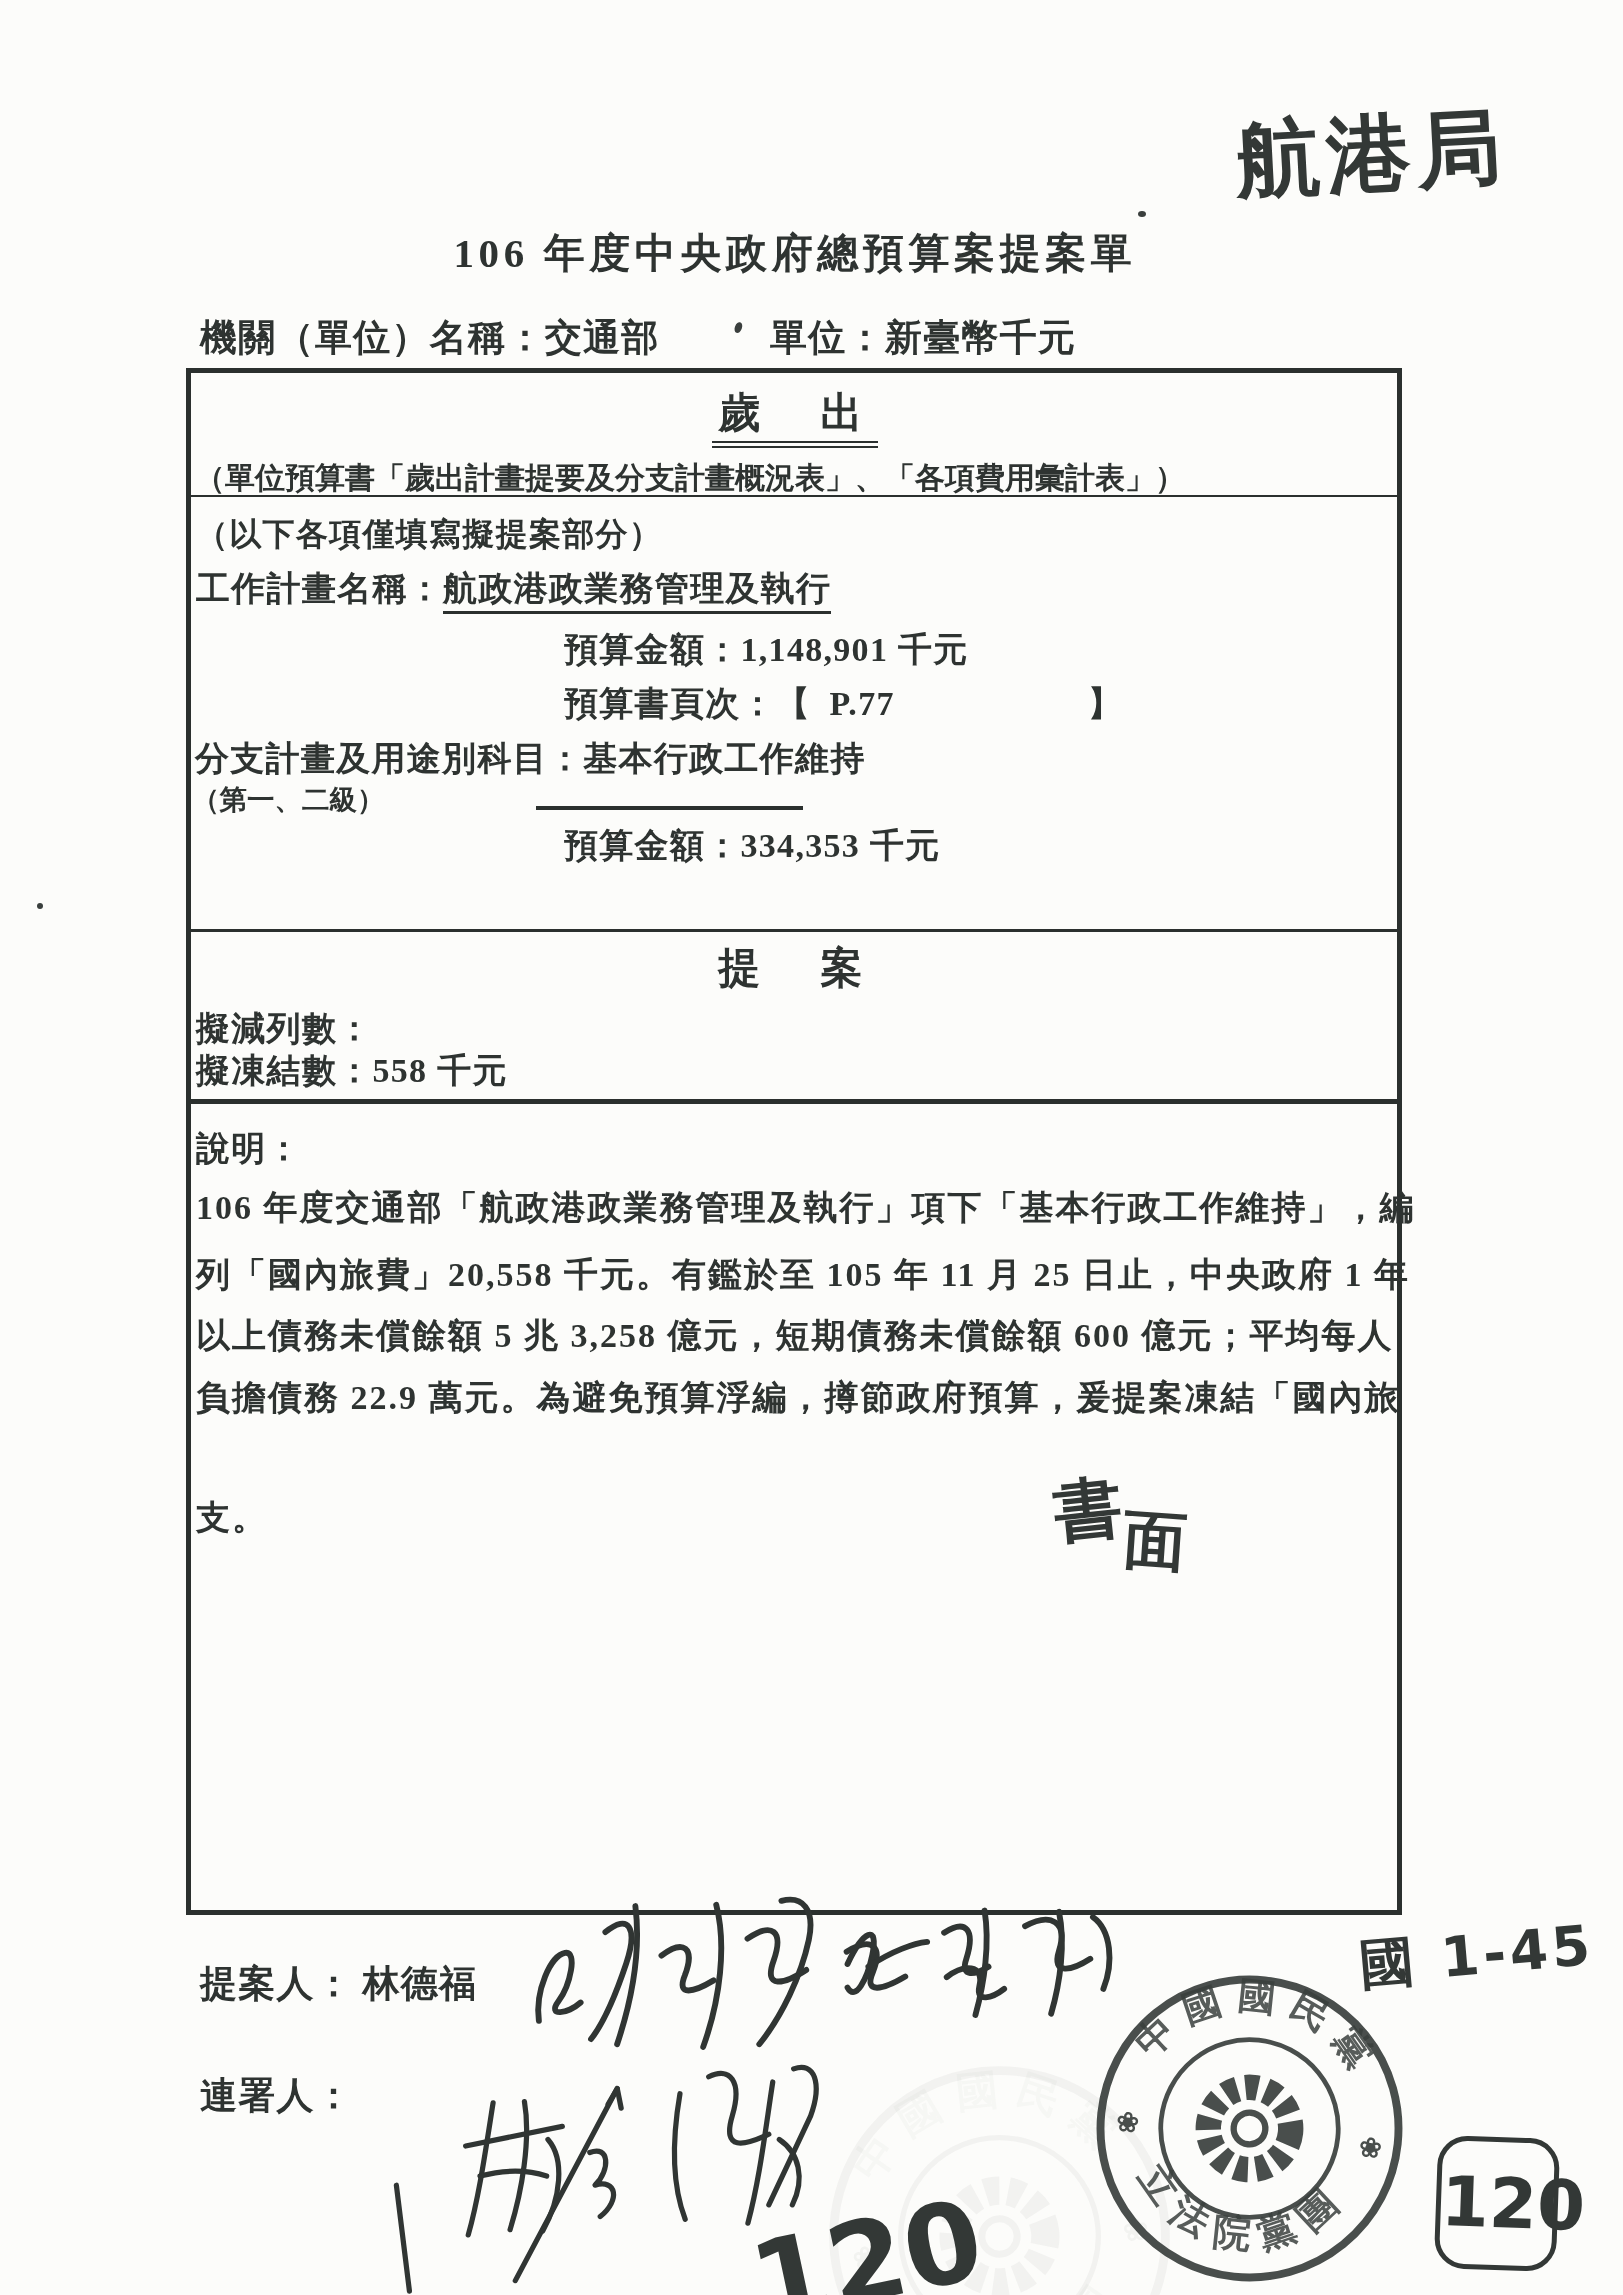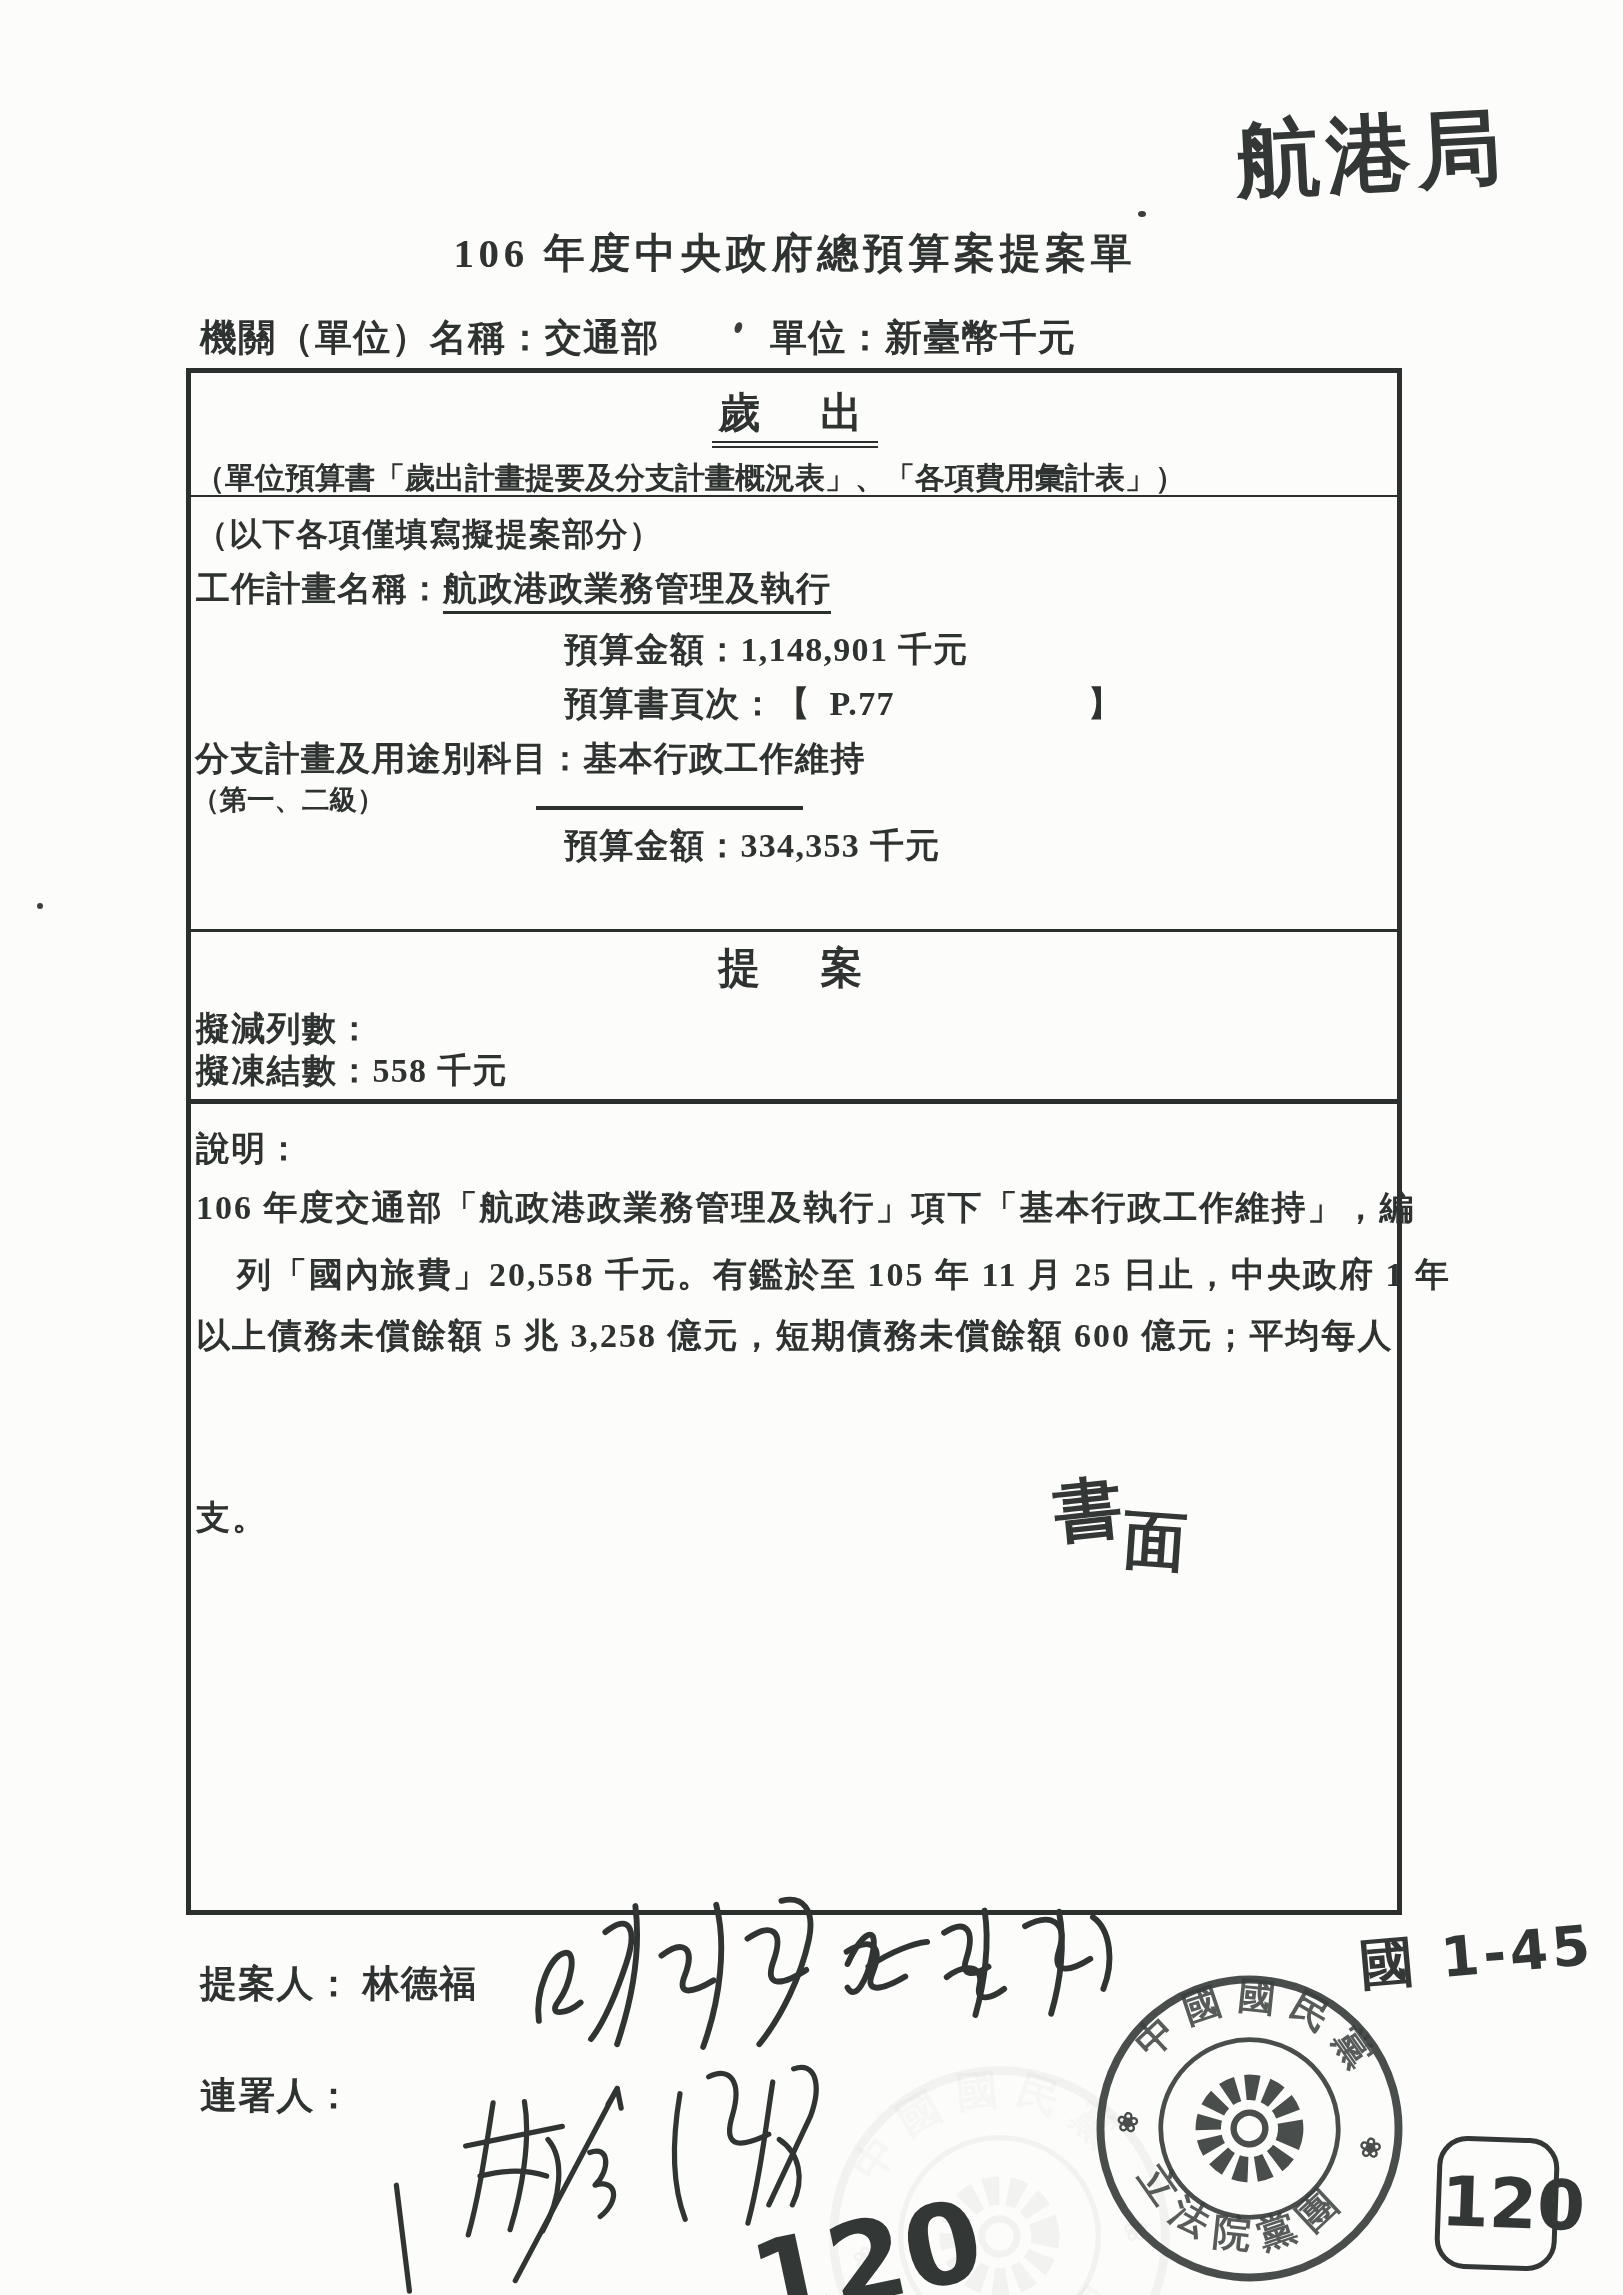"列「國內旅費」20,558 千元。有鑑於至 105 年 11" div.abs { margin-left: 41px -> none }
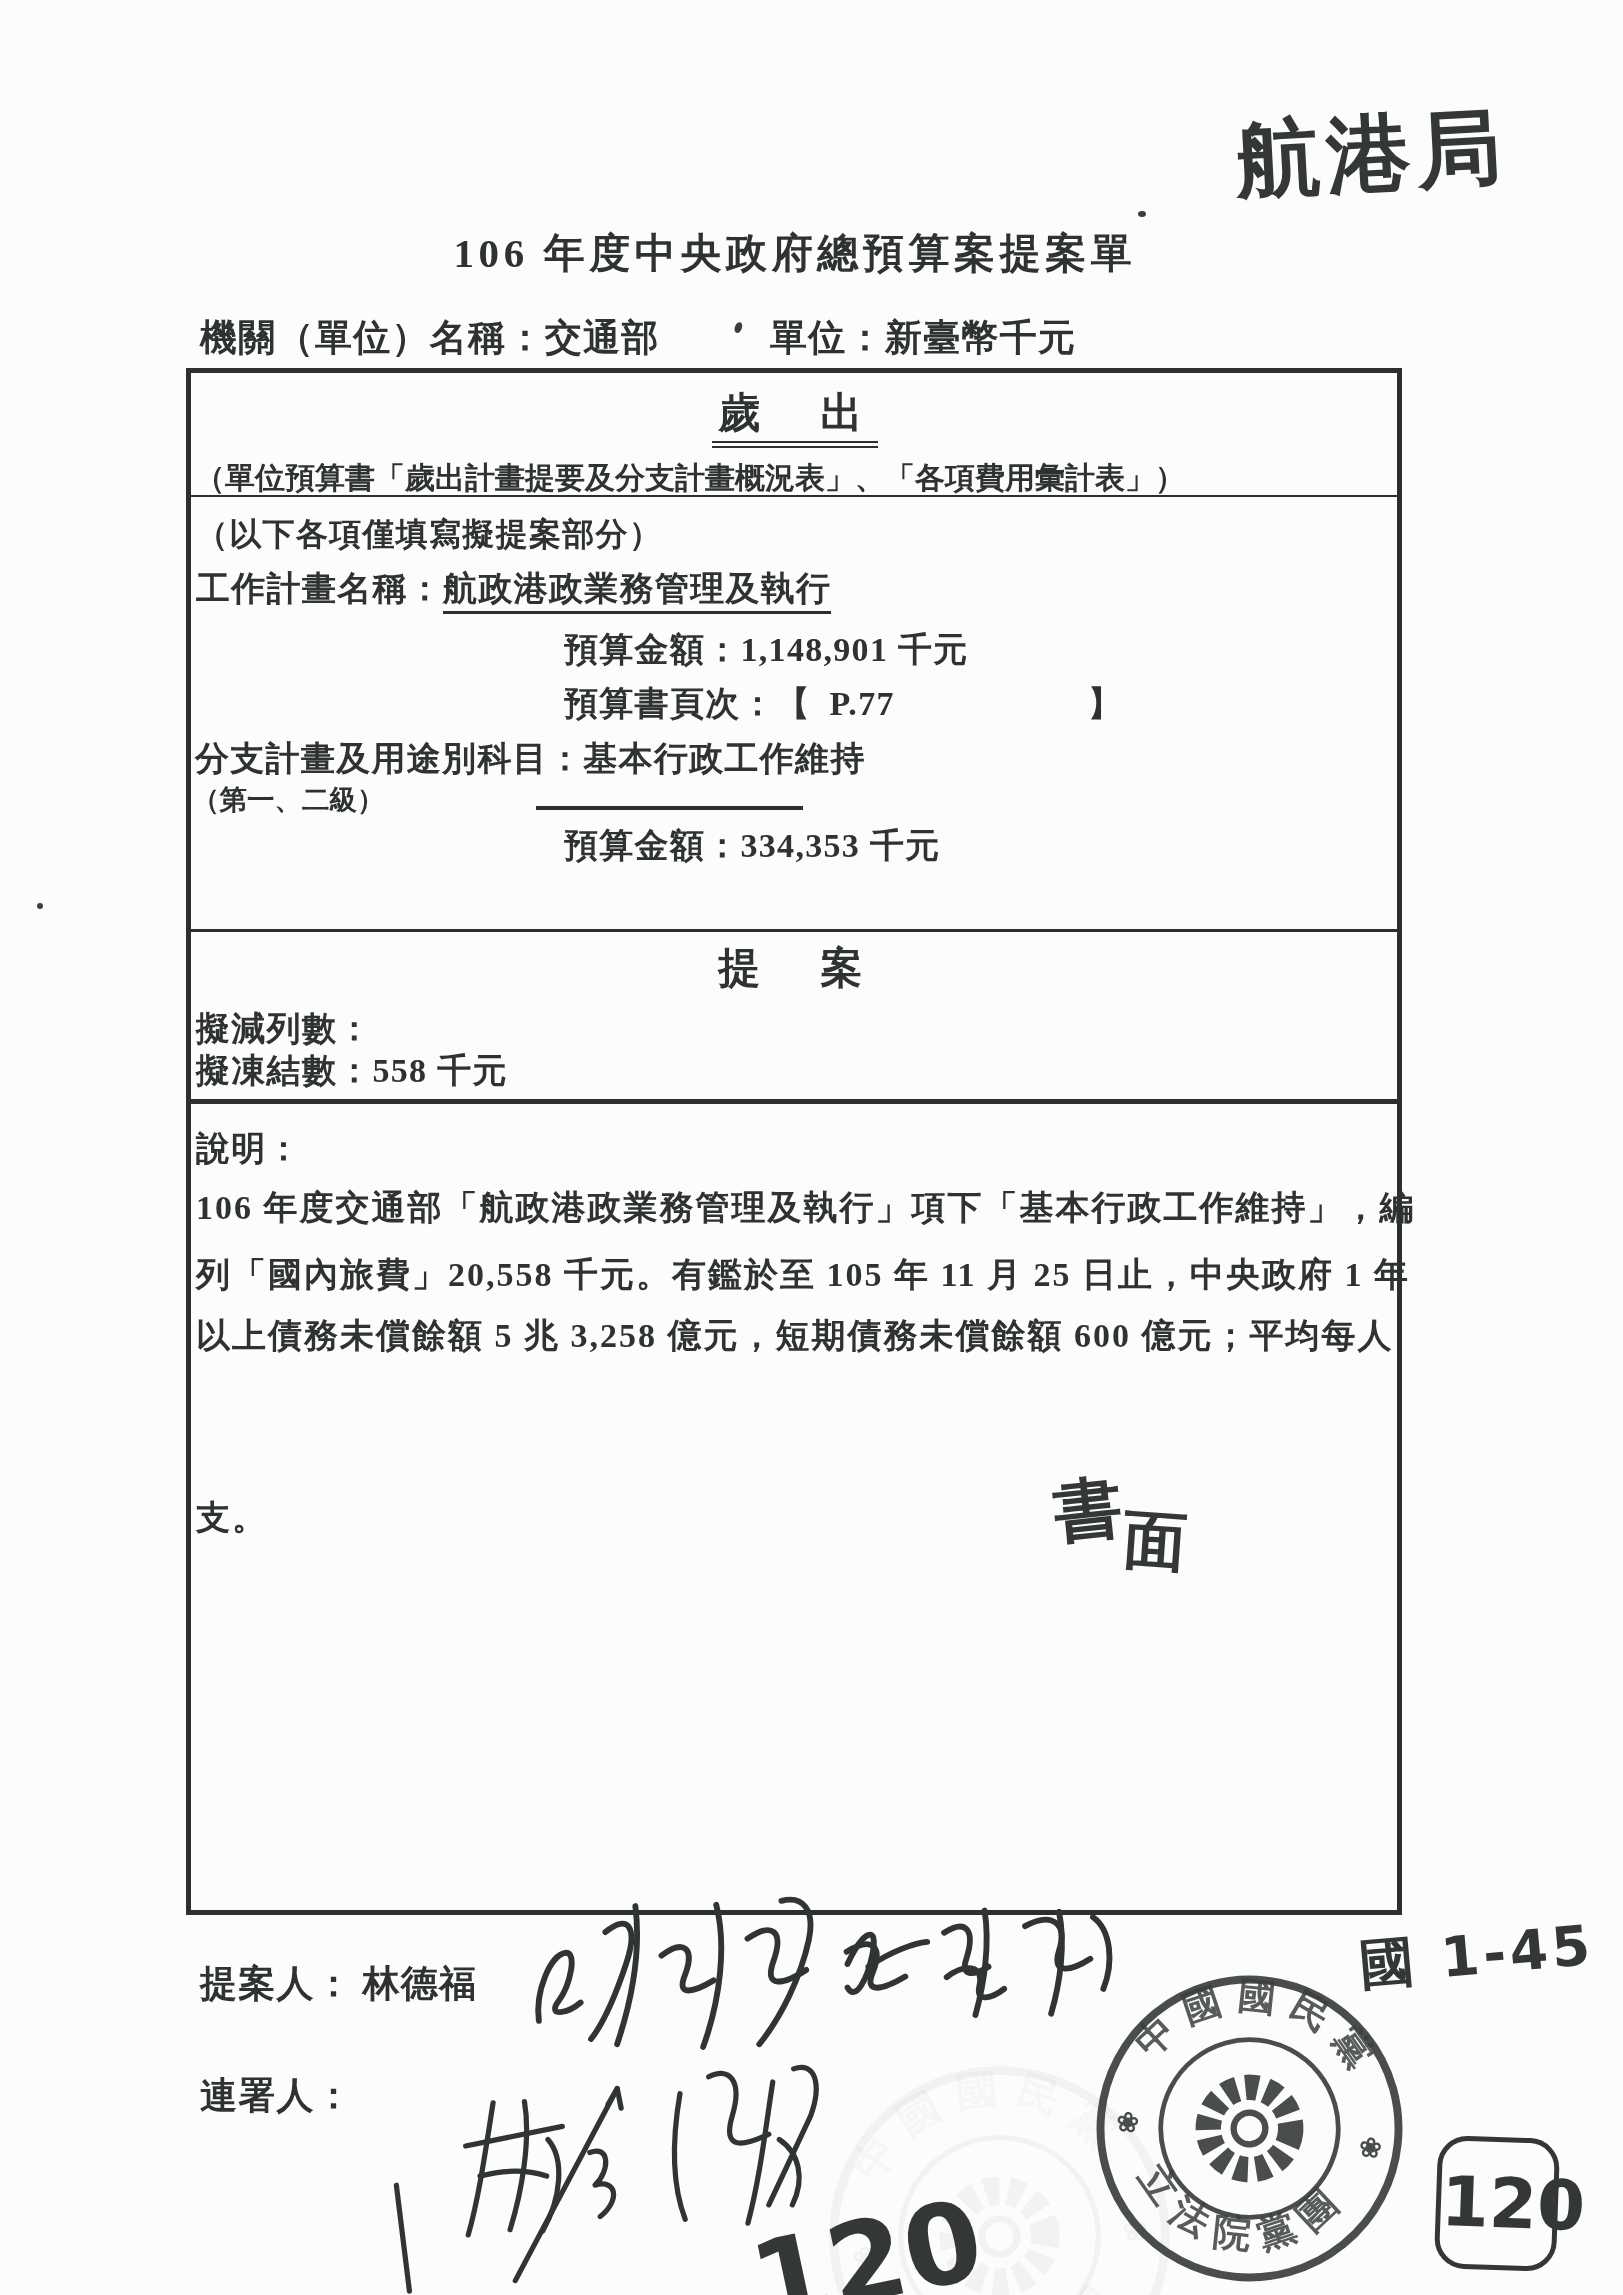"負擔債務 22.9 萬元。為避免預算浮編，撙節政府預算，爰提案凍結「國內旅" div.abs { html: none -> <div>負擔債務 22.9 萬元。為避免預算浮編，撙節政府預算，爰提案凍結「國內旅</div> }
